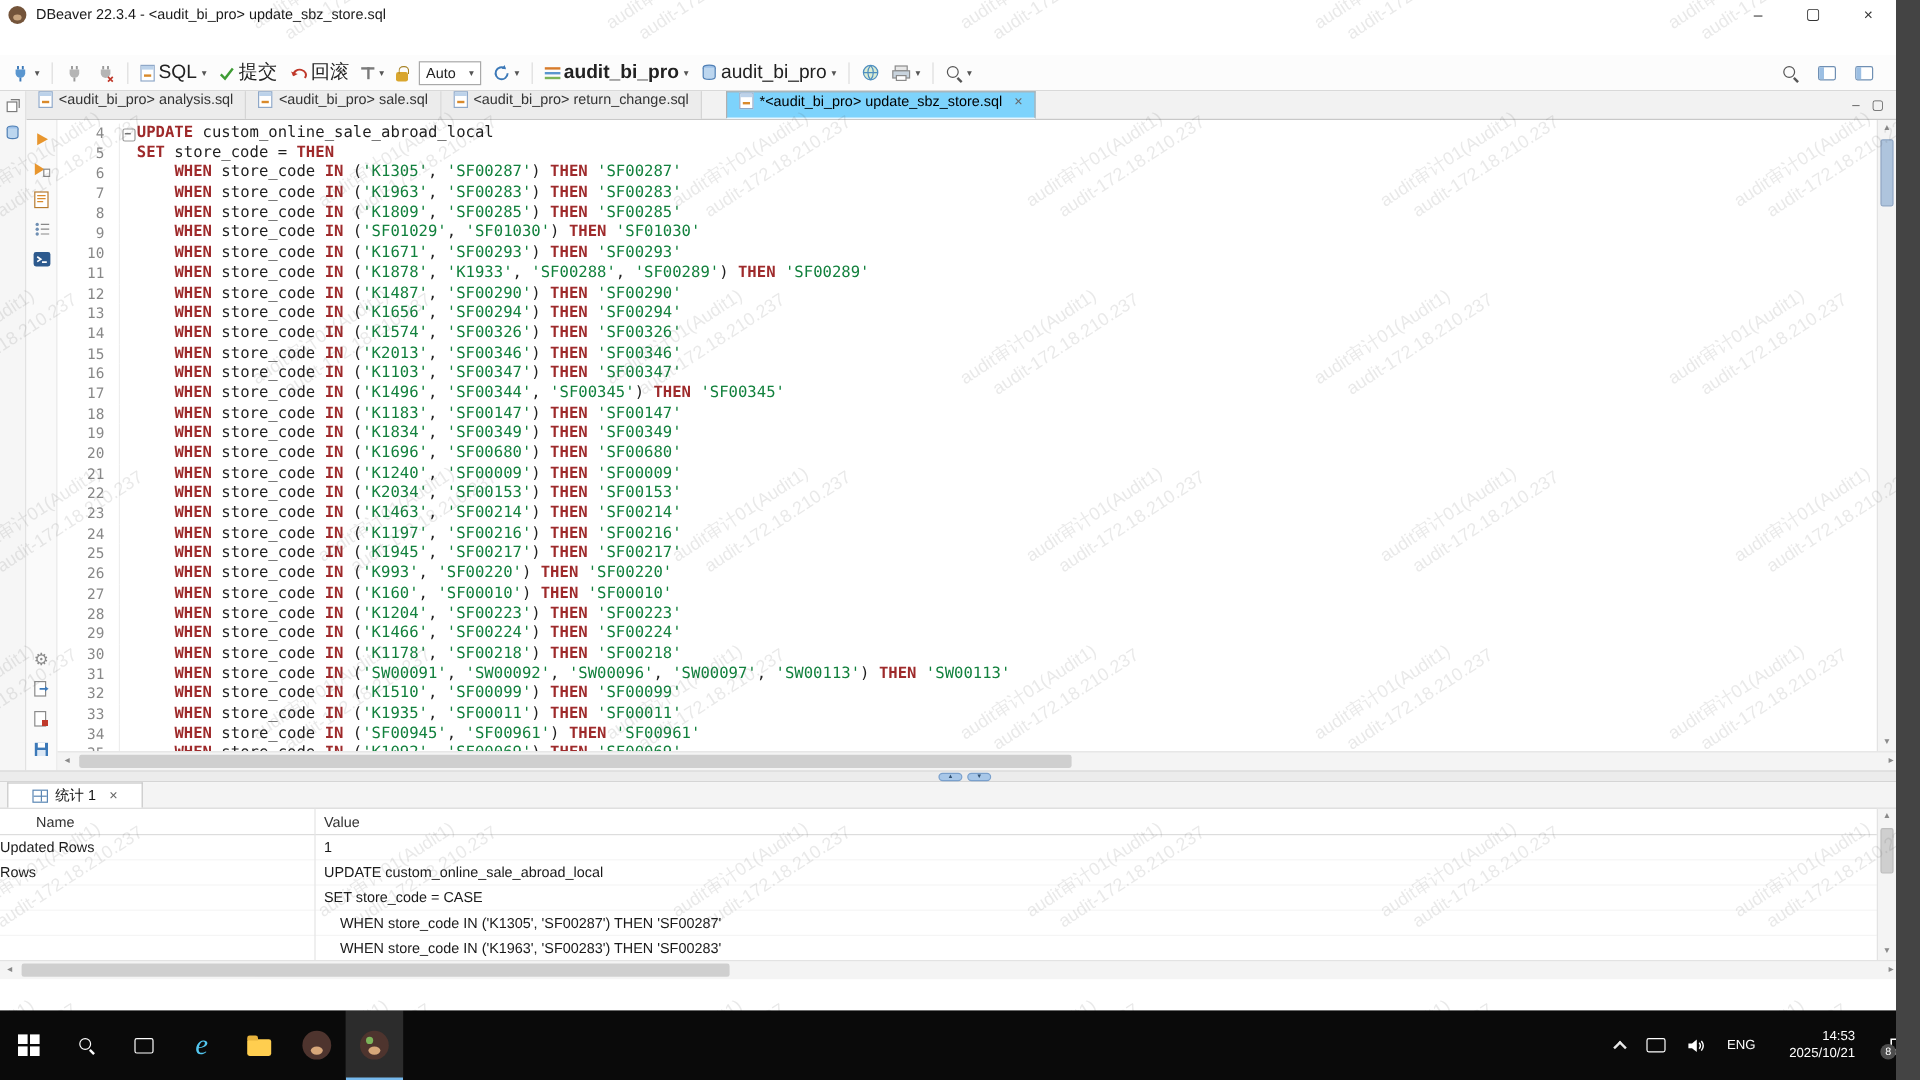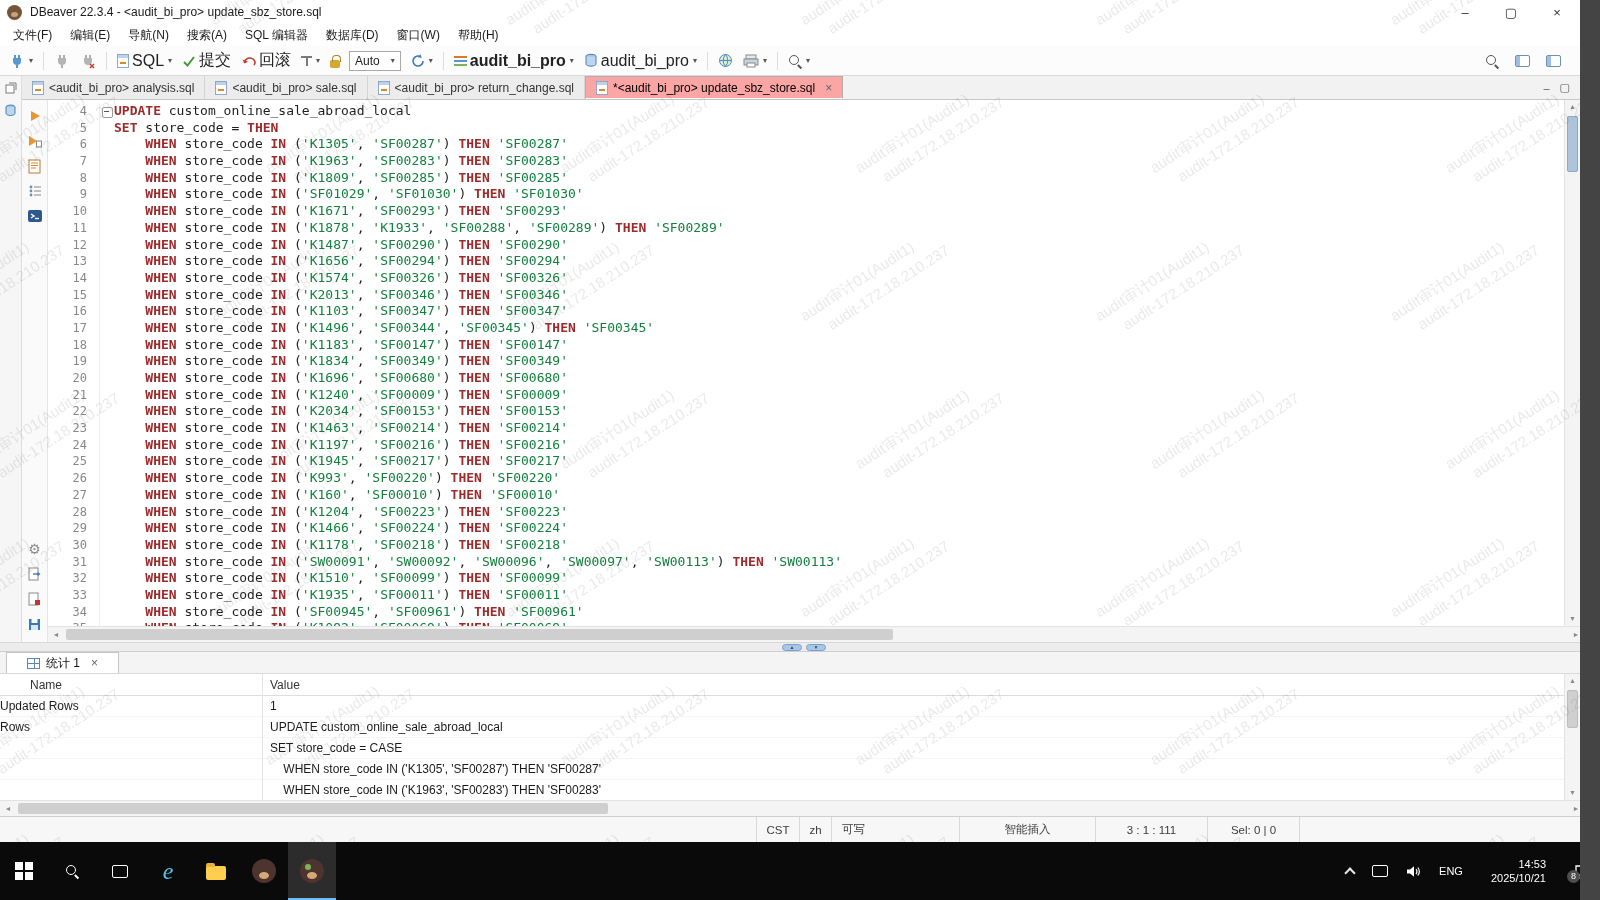"文件(F)" div.menubar { html: <div> <div> <span>文件(F)</span> <span>编辑(E)</span> <span>导航(N)</span> <span>搜索(A)</span> <span>SQL 编辑器</span> <span>数据库(D)</span> <span>窗口(W)</span> <span>帮助(H)</span> </div> </div> -> none }
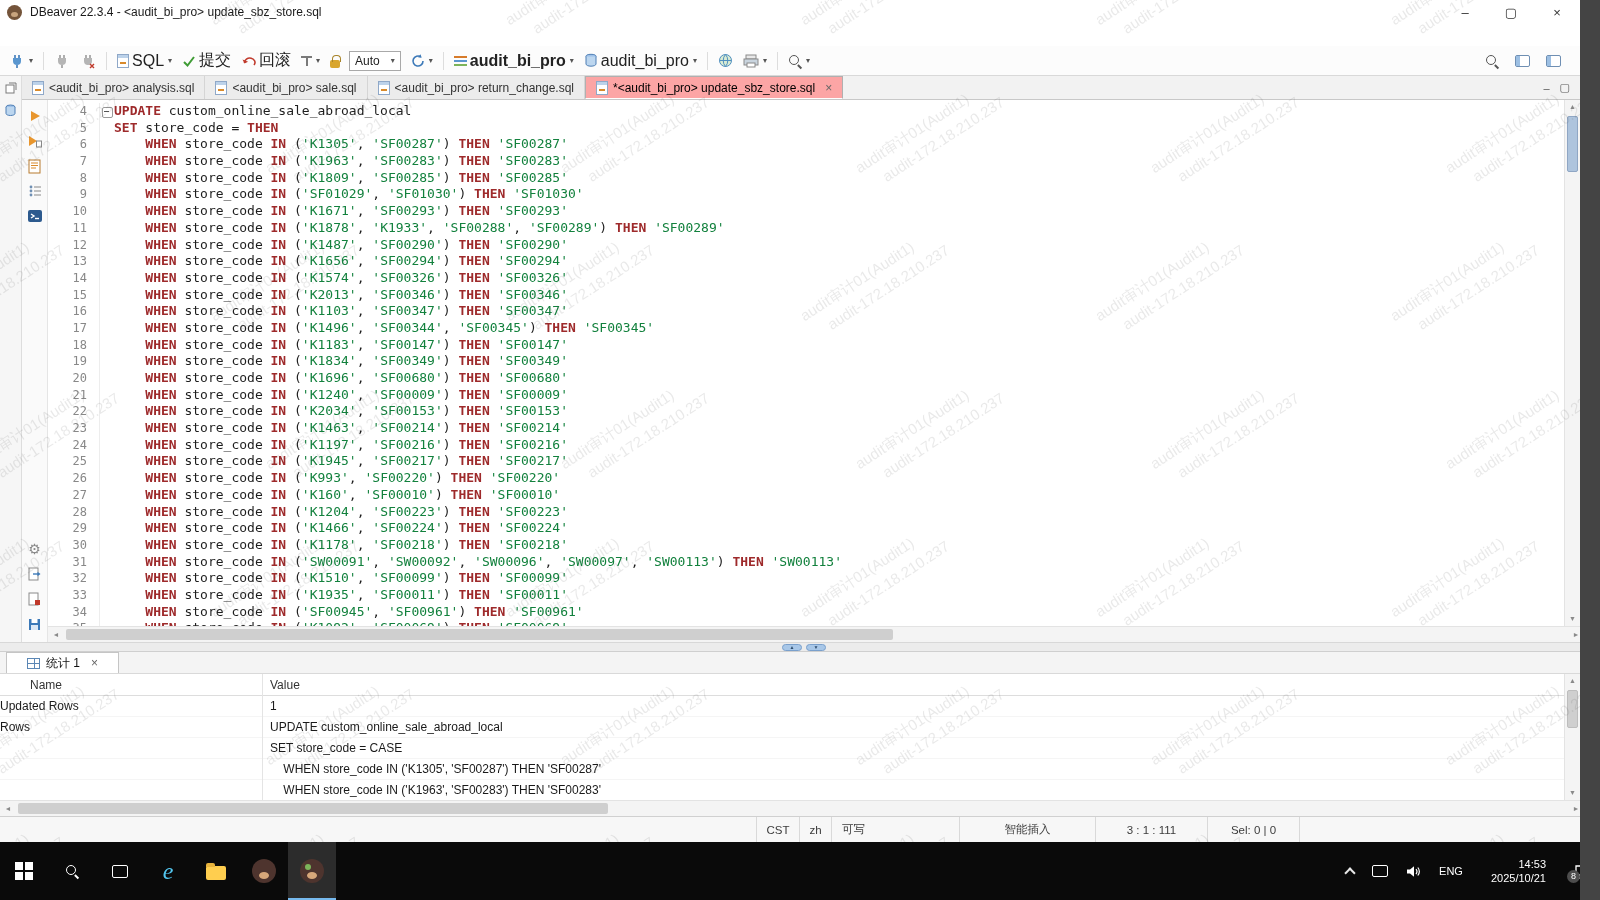"<audit_bi_pro> analysis.sql" .tab { align-items: center -> flex-start }
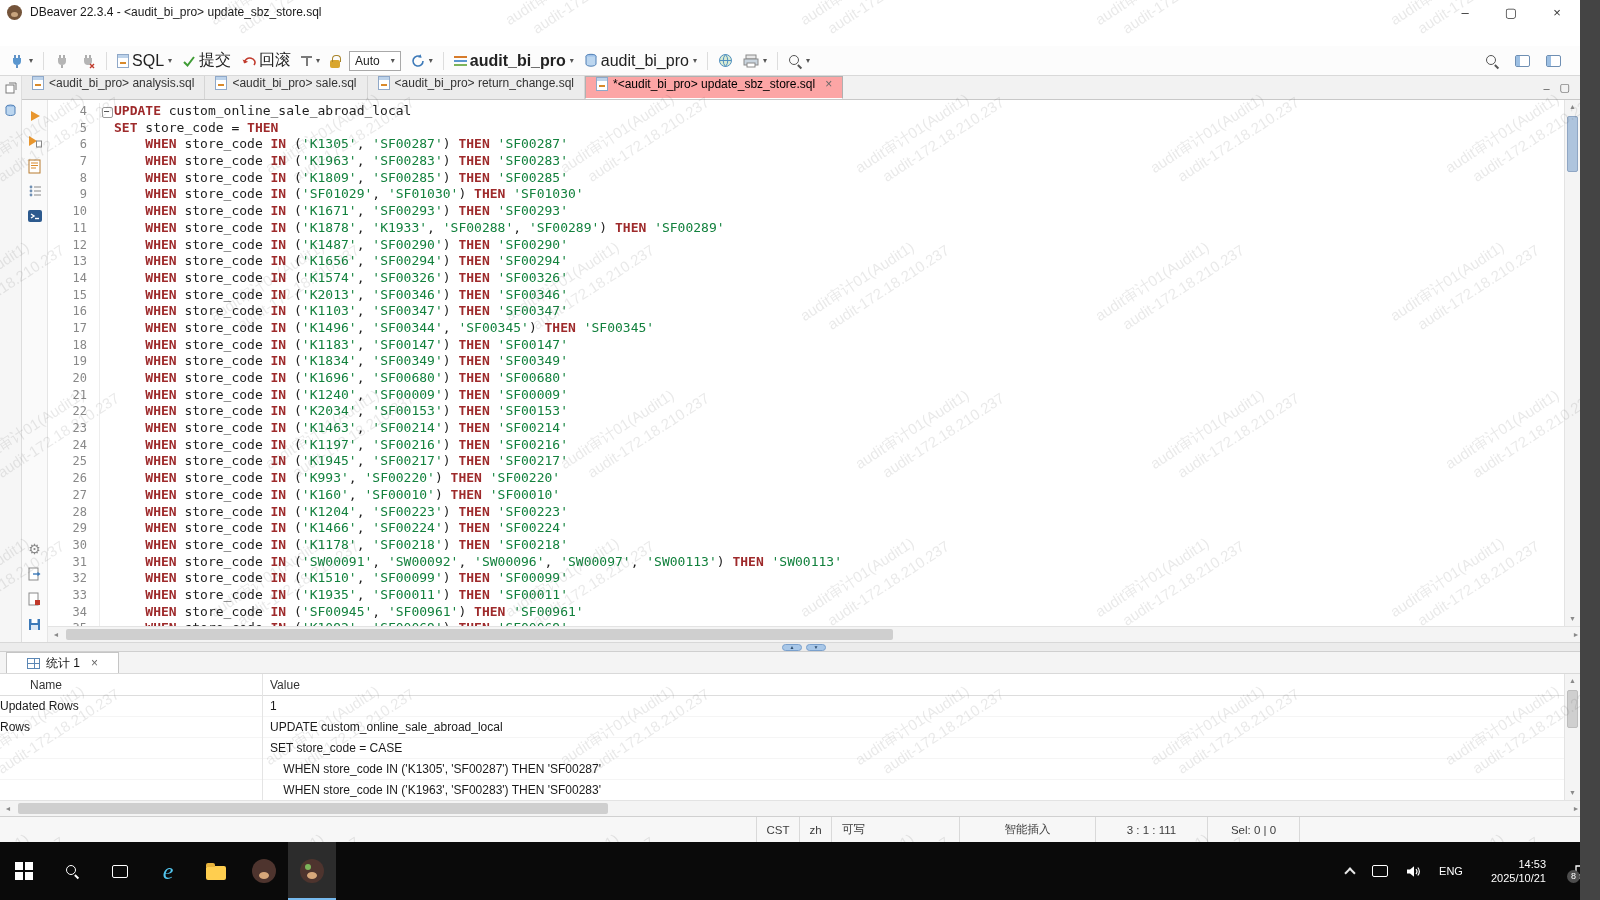"*<audit_bi_pro> update_sbz_store.sql" .tab.active { background: #fca5a5 -> #7dd3fc; margin-left: none -> 20px }
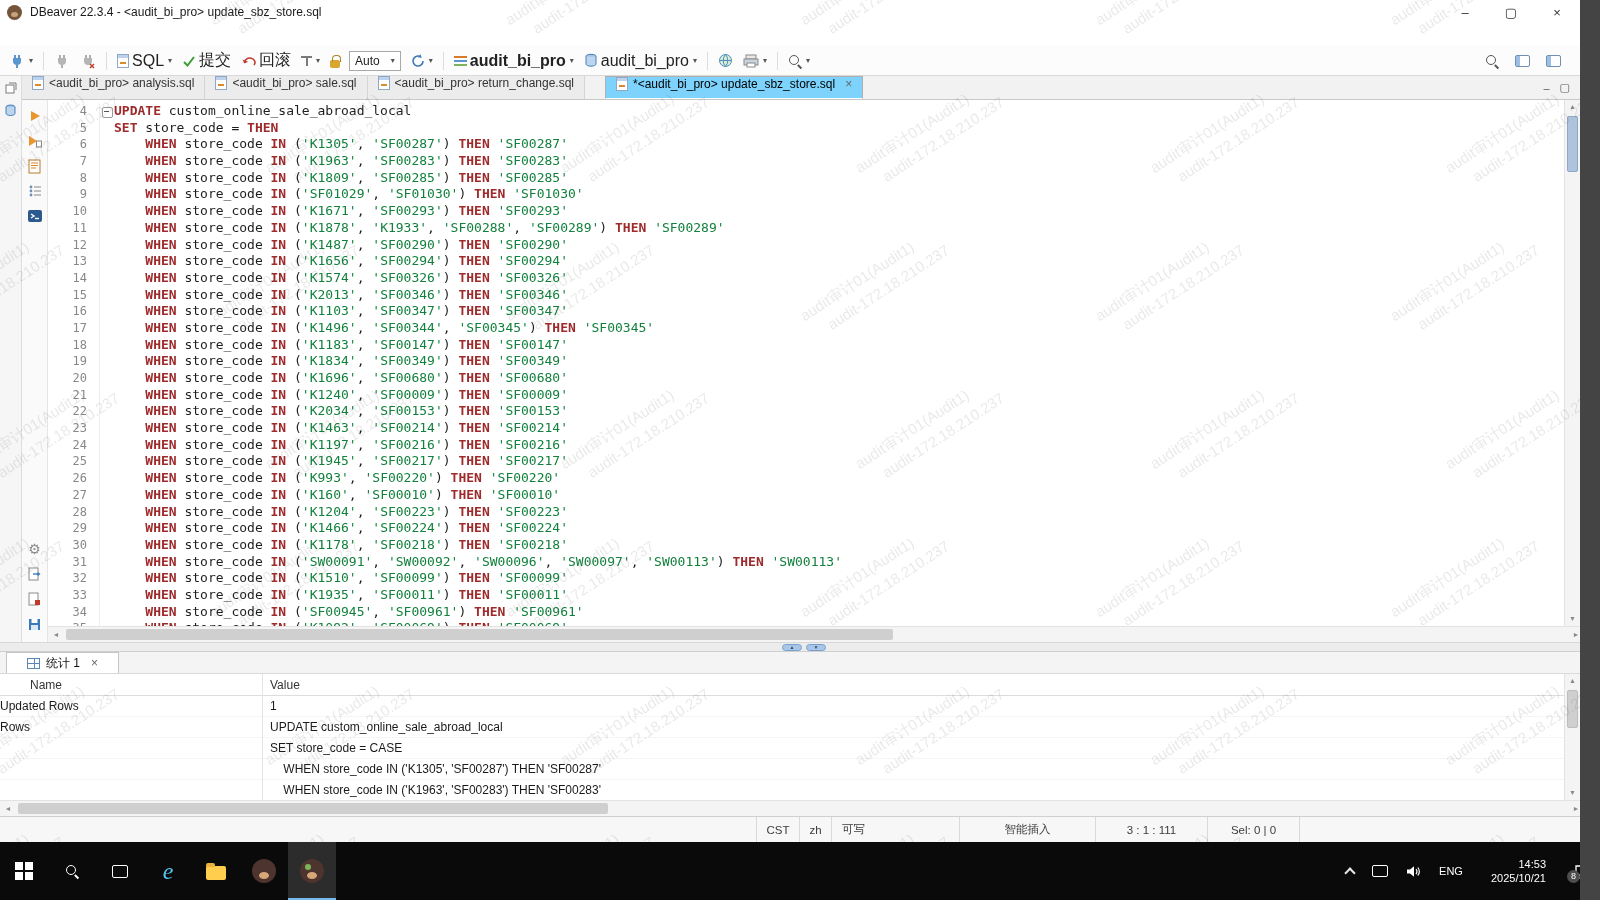"CST" div.statusbar { html: <div> <div> <div>CST</div> <div>zh</div> <div>可写</div> <div>智能插入</div> <div>3 : 1 : 111</div> <div>Sel: 0 | 0</div> </div> </div> -> none }
